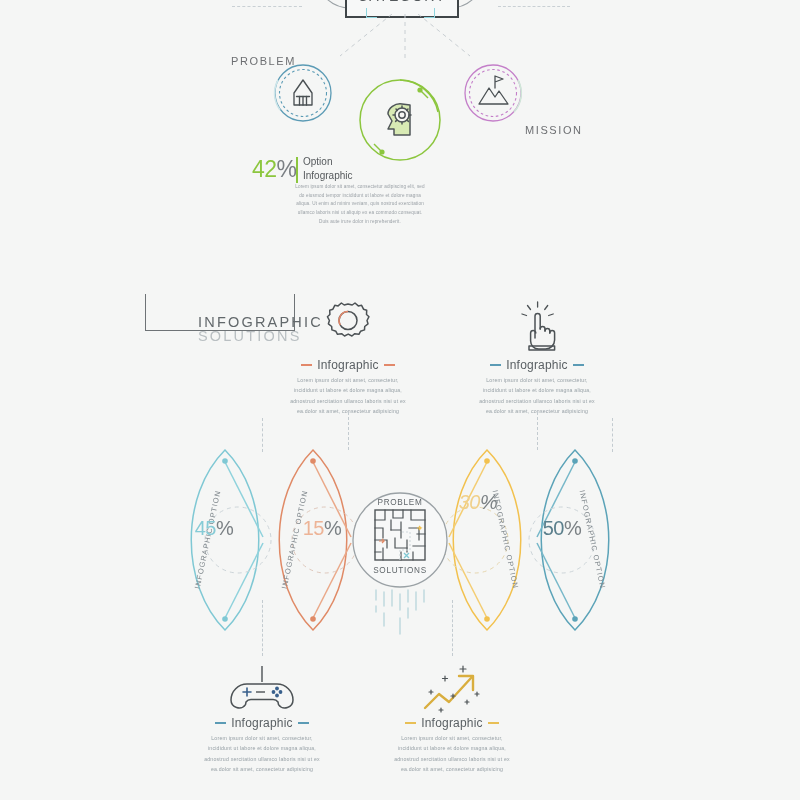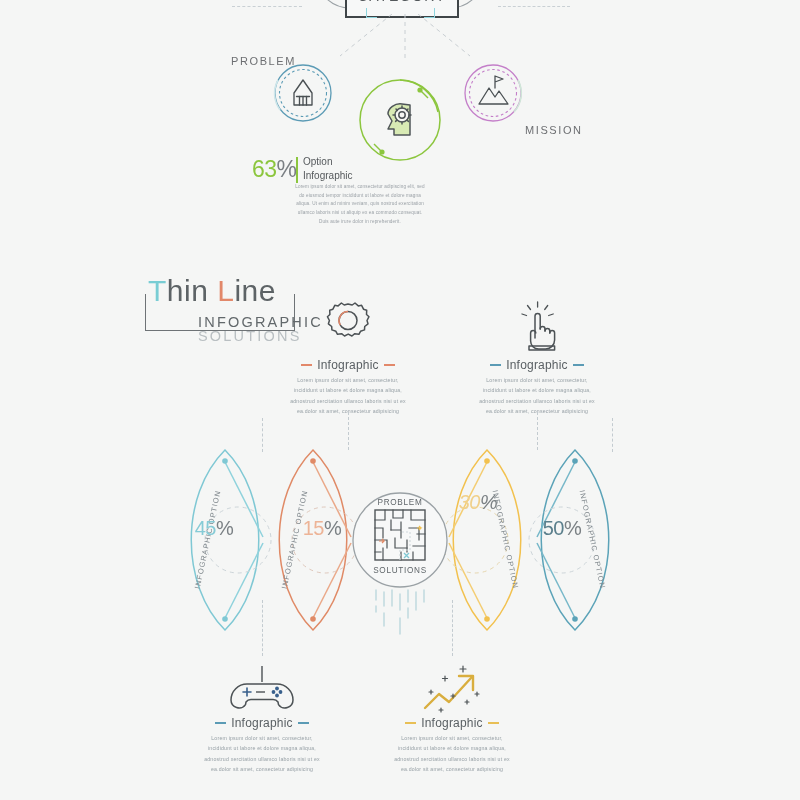"63" span { text: 63 -> 42 }
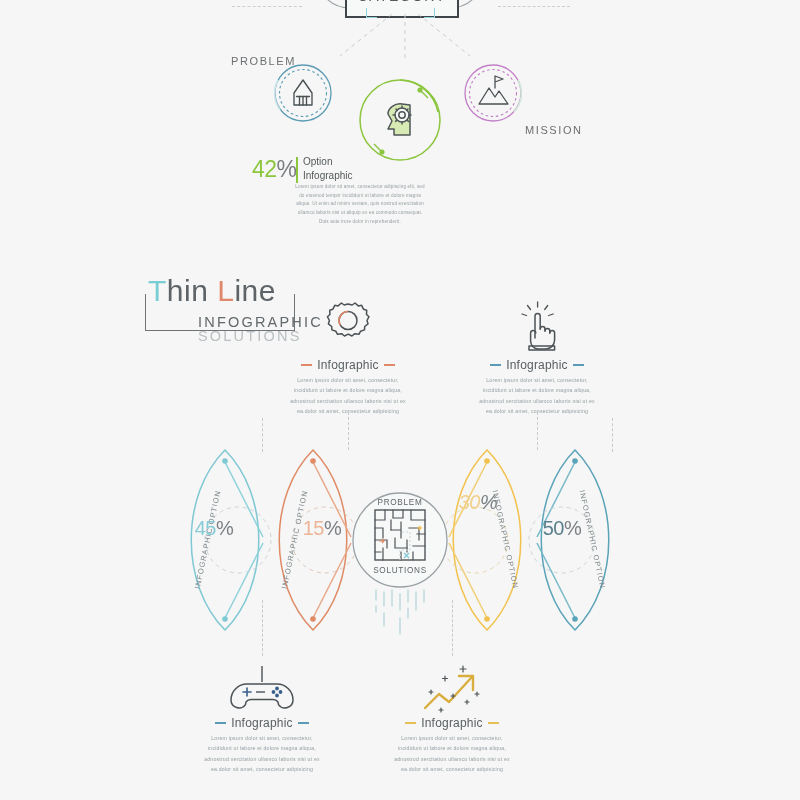"Thin Line" div.logo-main { html: <div><span>T</span><span>hin</span>&nbsp;<span>L</span><span>ine</span></div> -> none }
